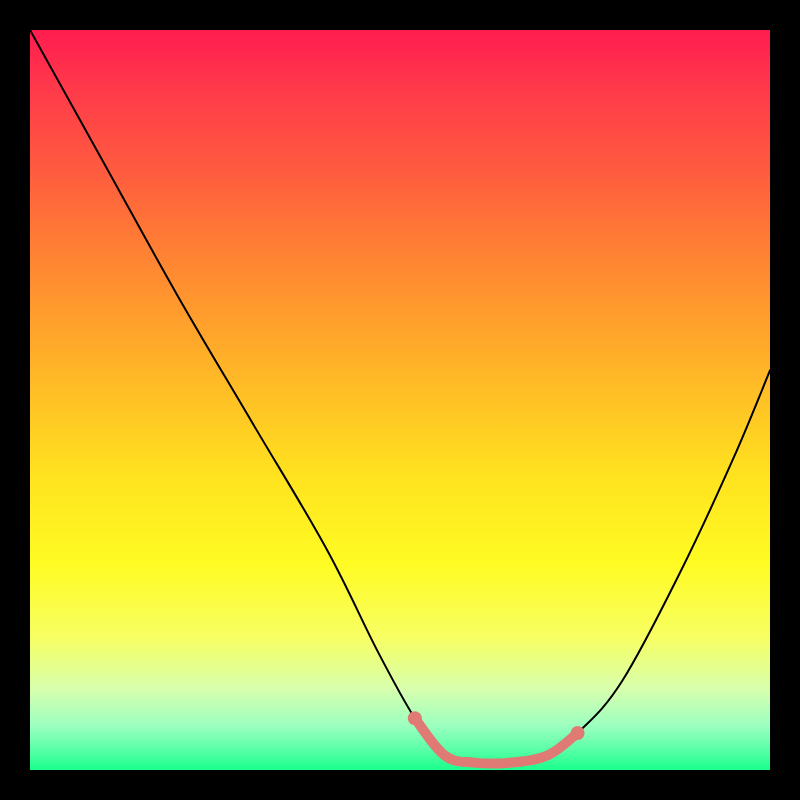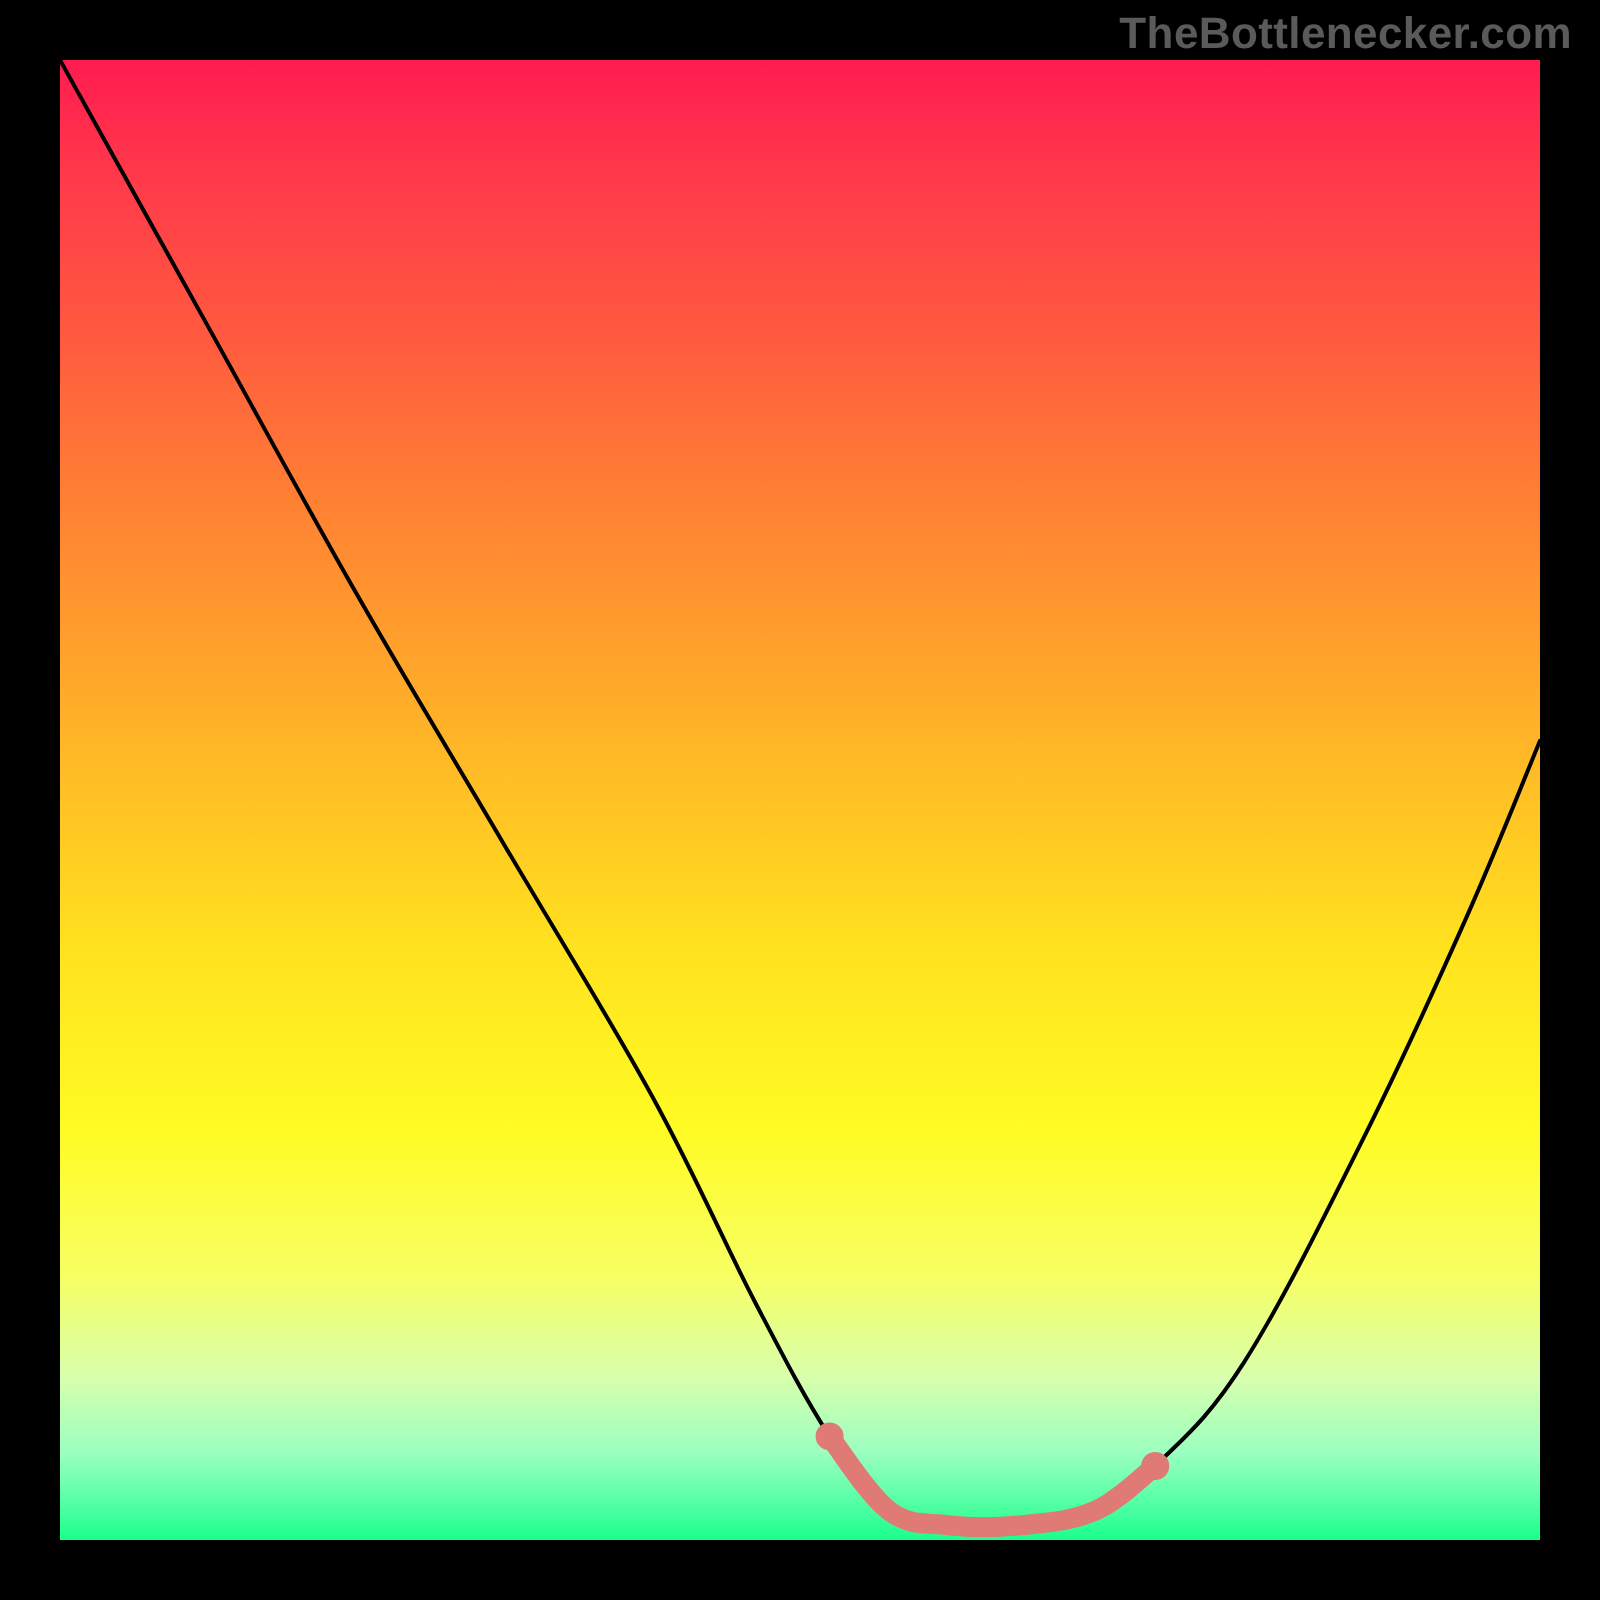"TheBottlenecker.com" div.watermark { html: <div>TheBottlenecker.com</div> -> none }
